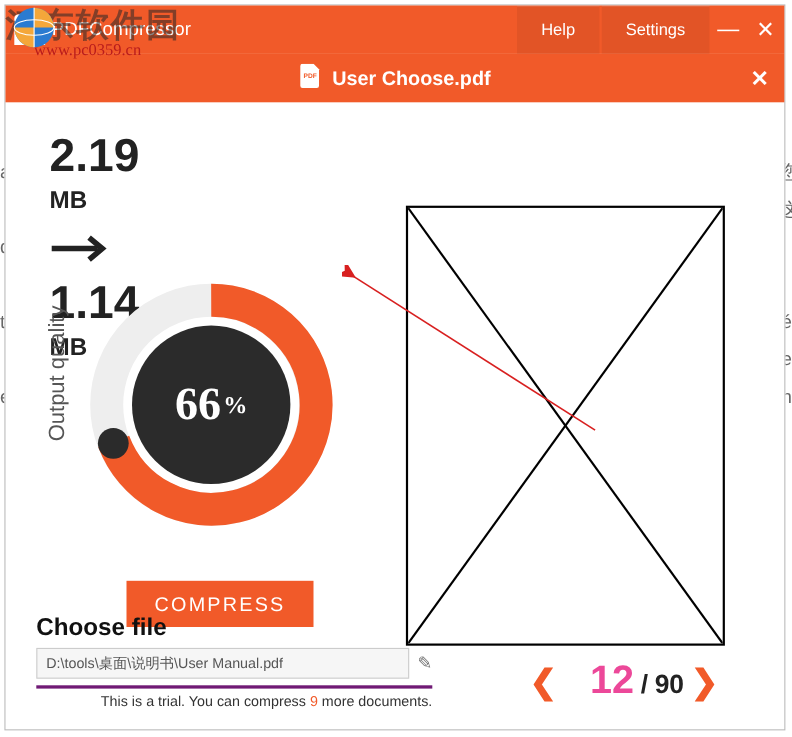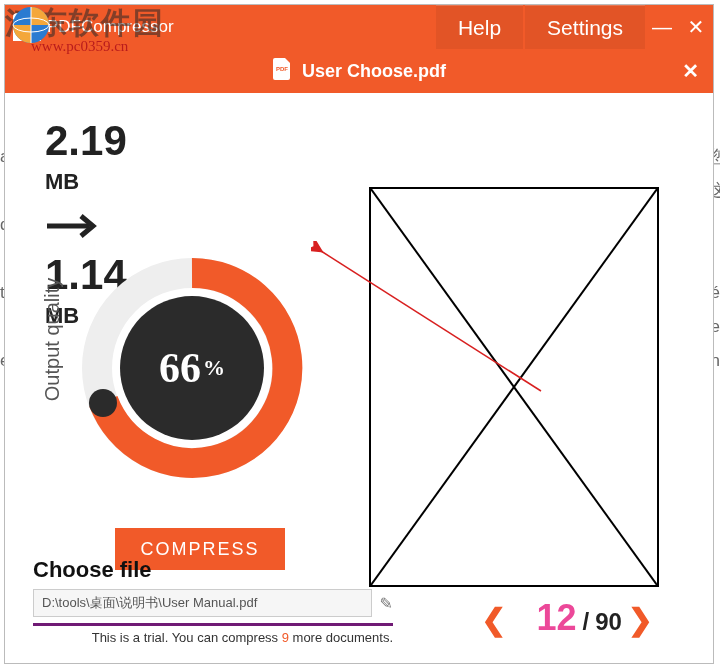"Help" .tb-btn { font-size: 21px -> 15px }
